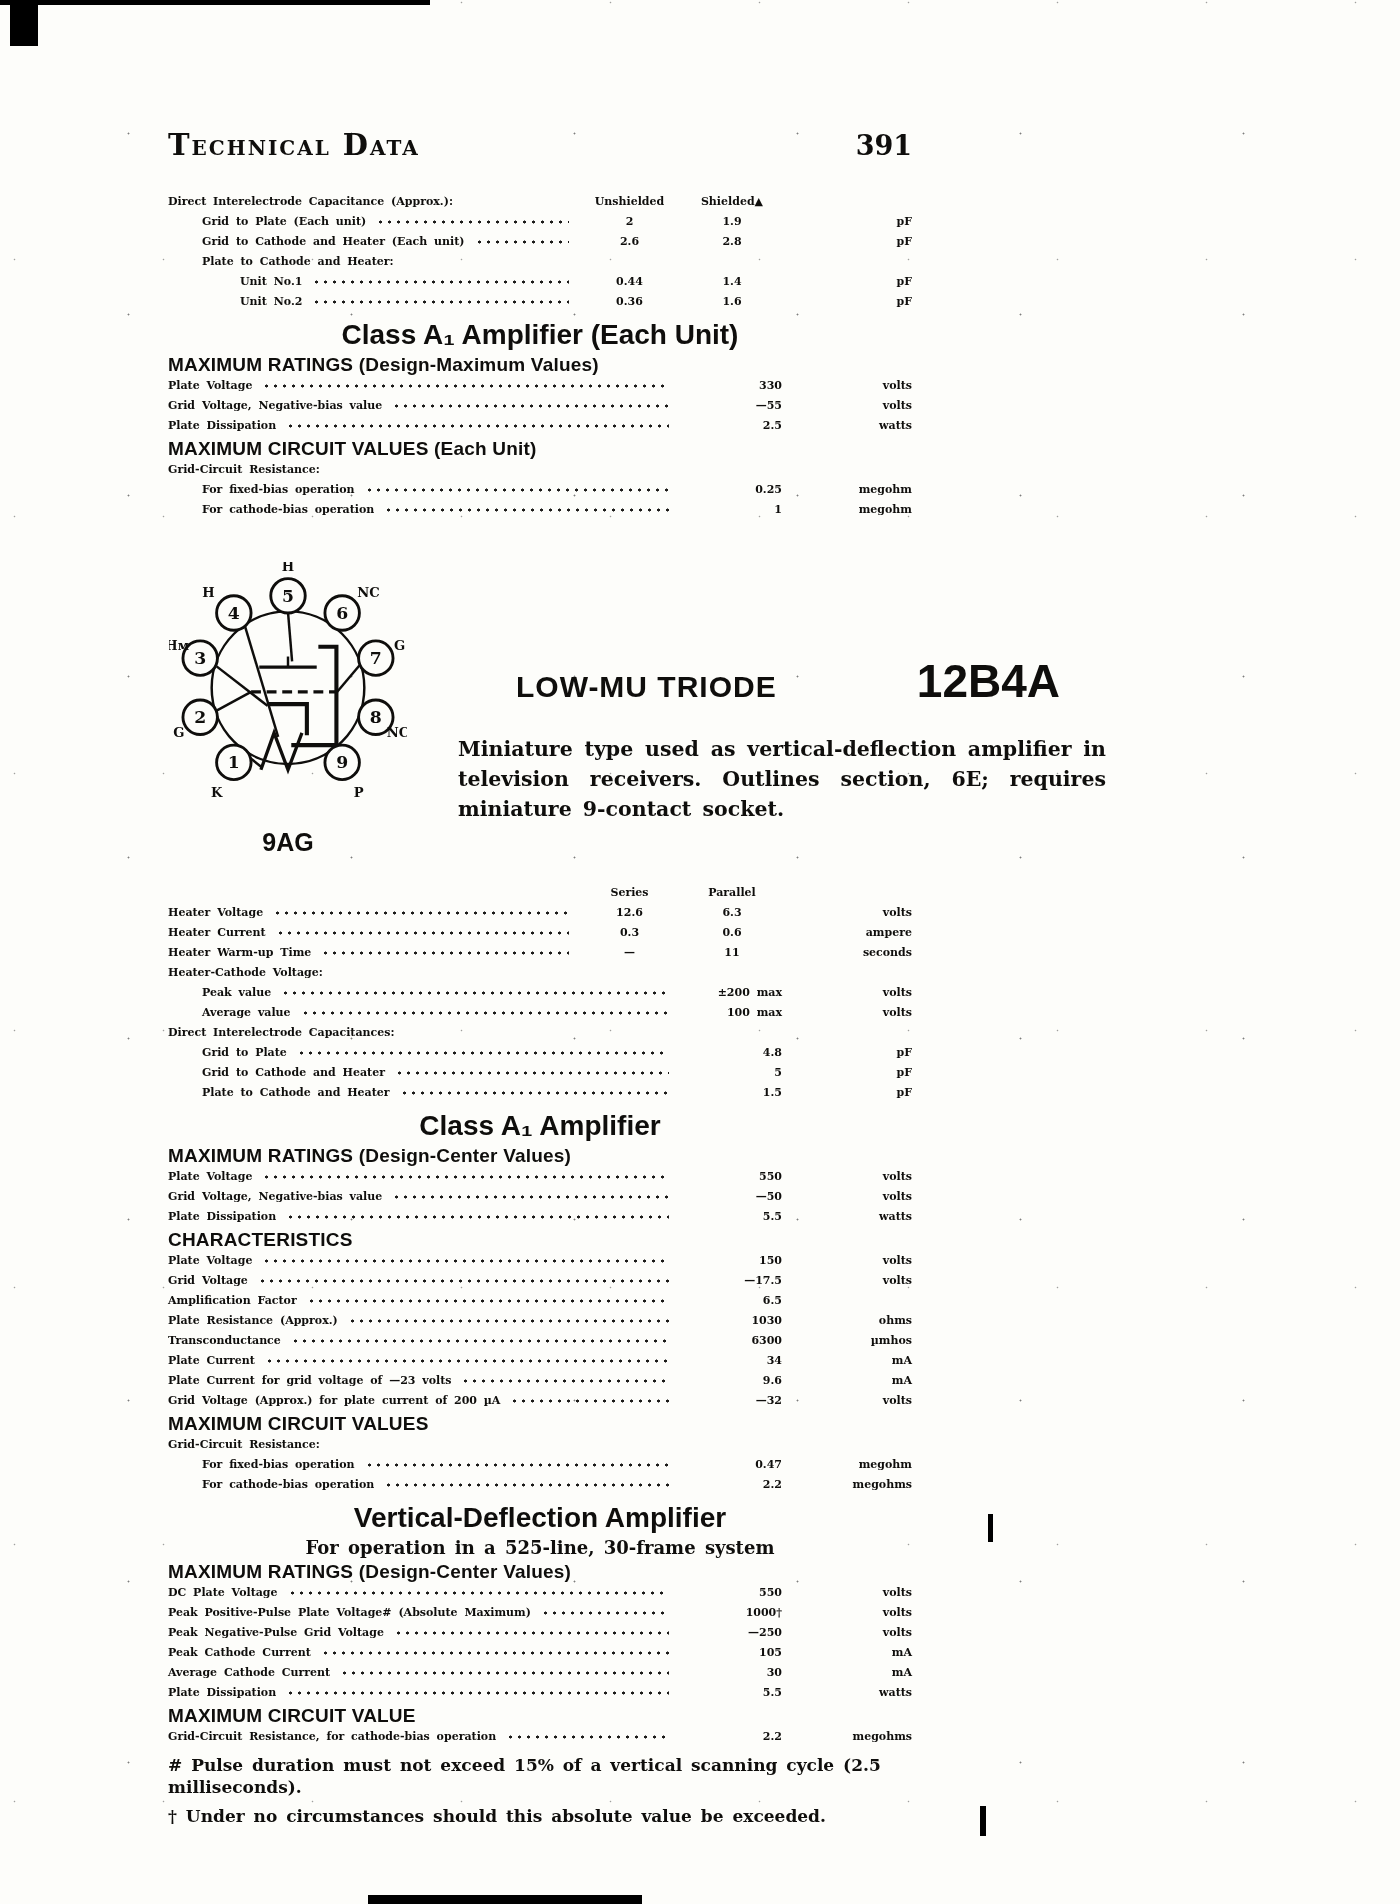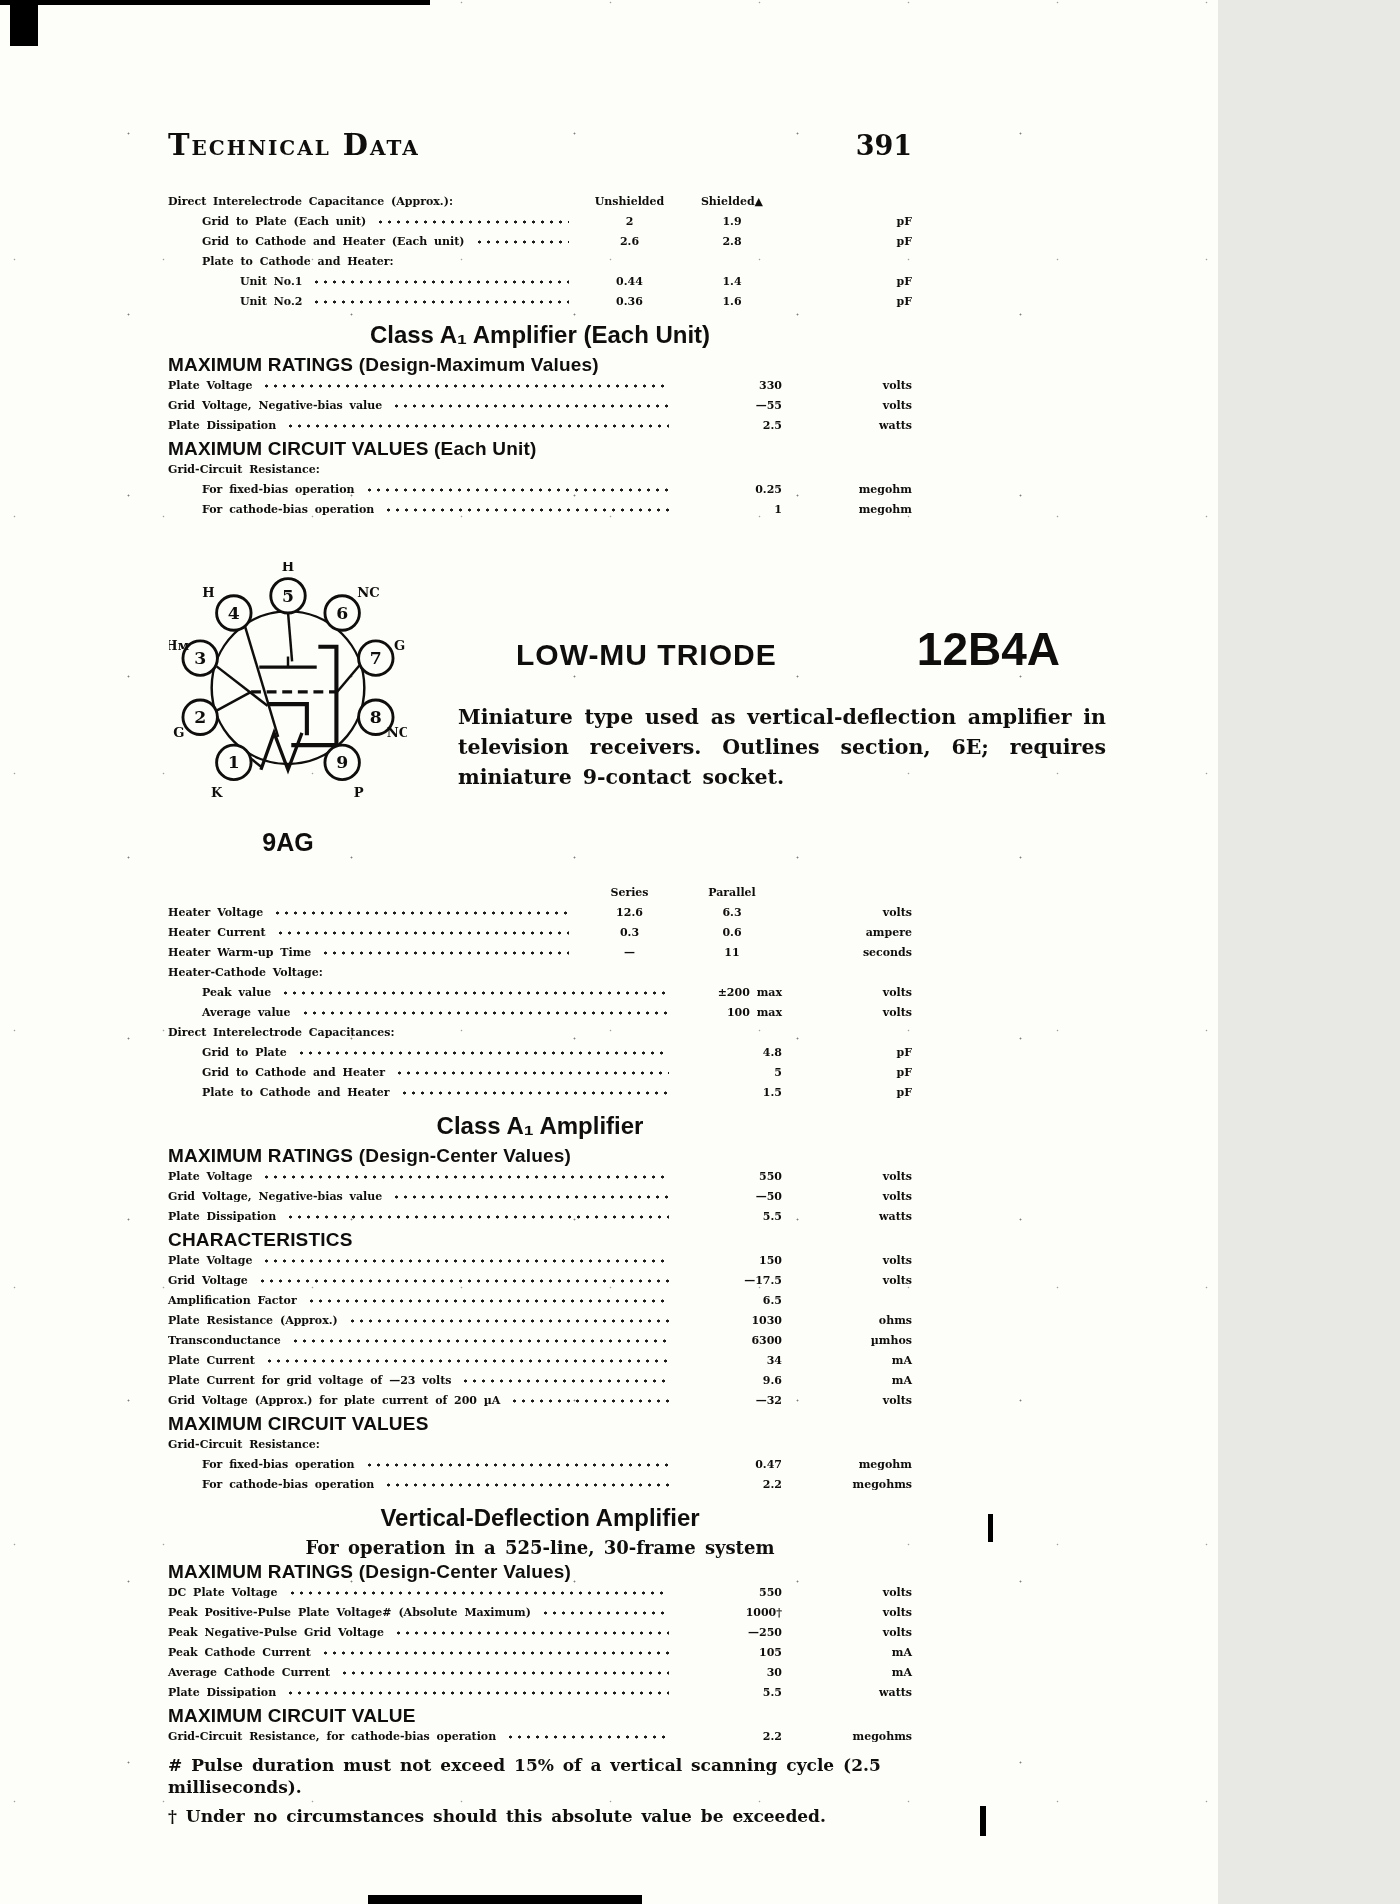"Technical Data" .page { width: 1218px -> 1400px }
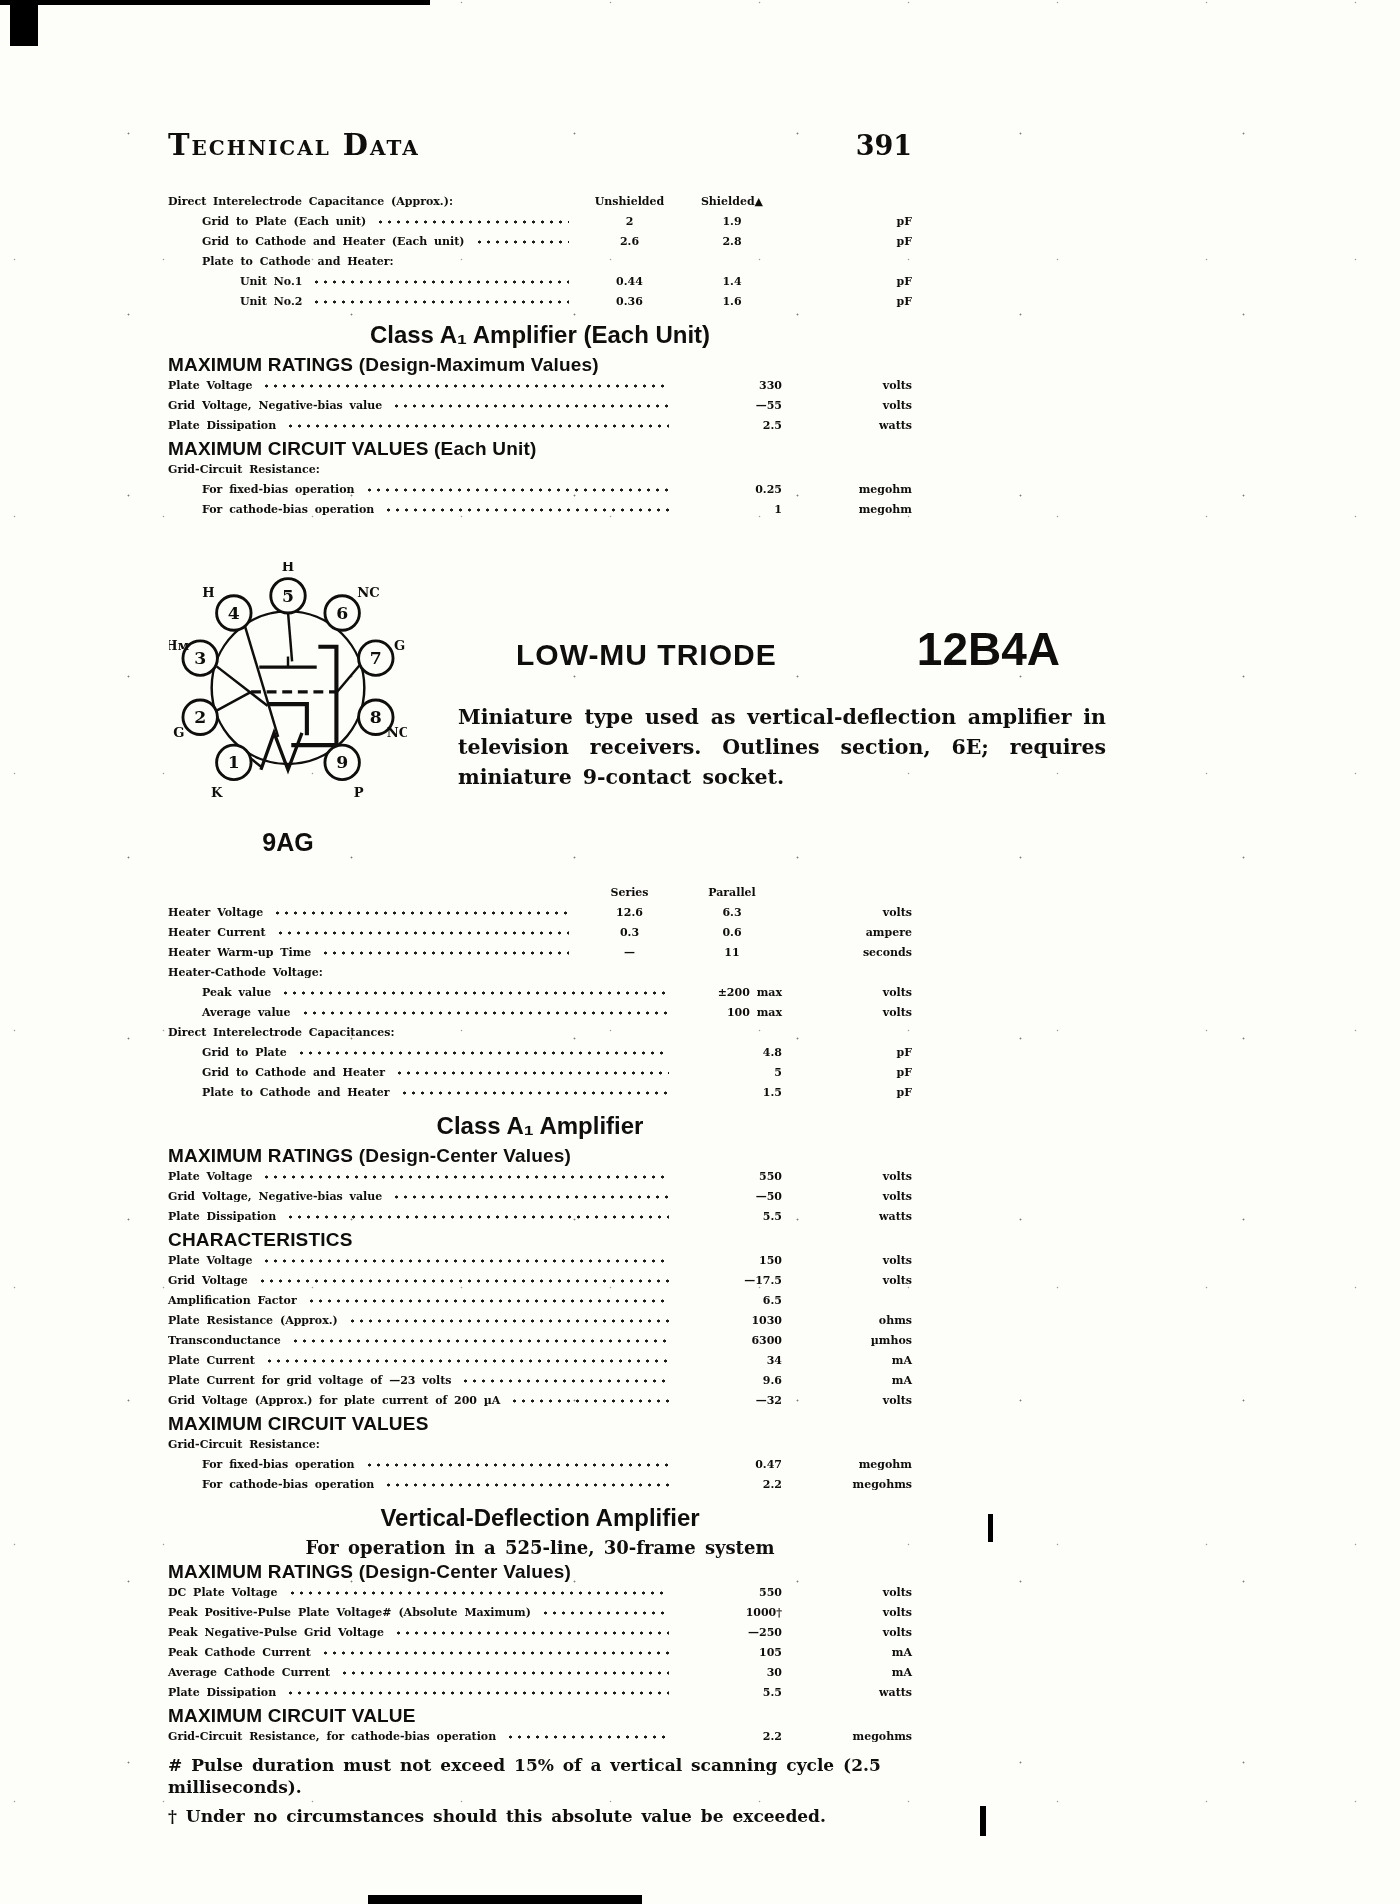"Class A₁ Amplifier (Each Unit)" .center-head { font-size: 24px -> 28px }
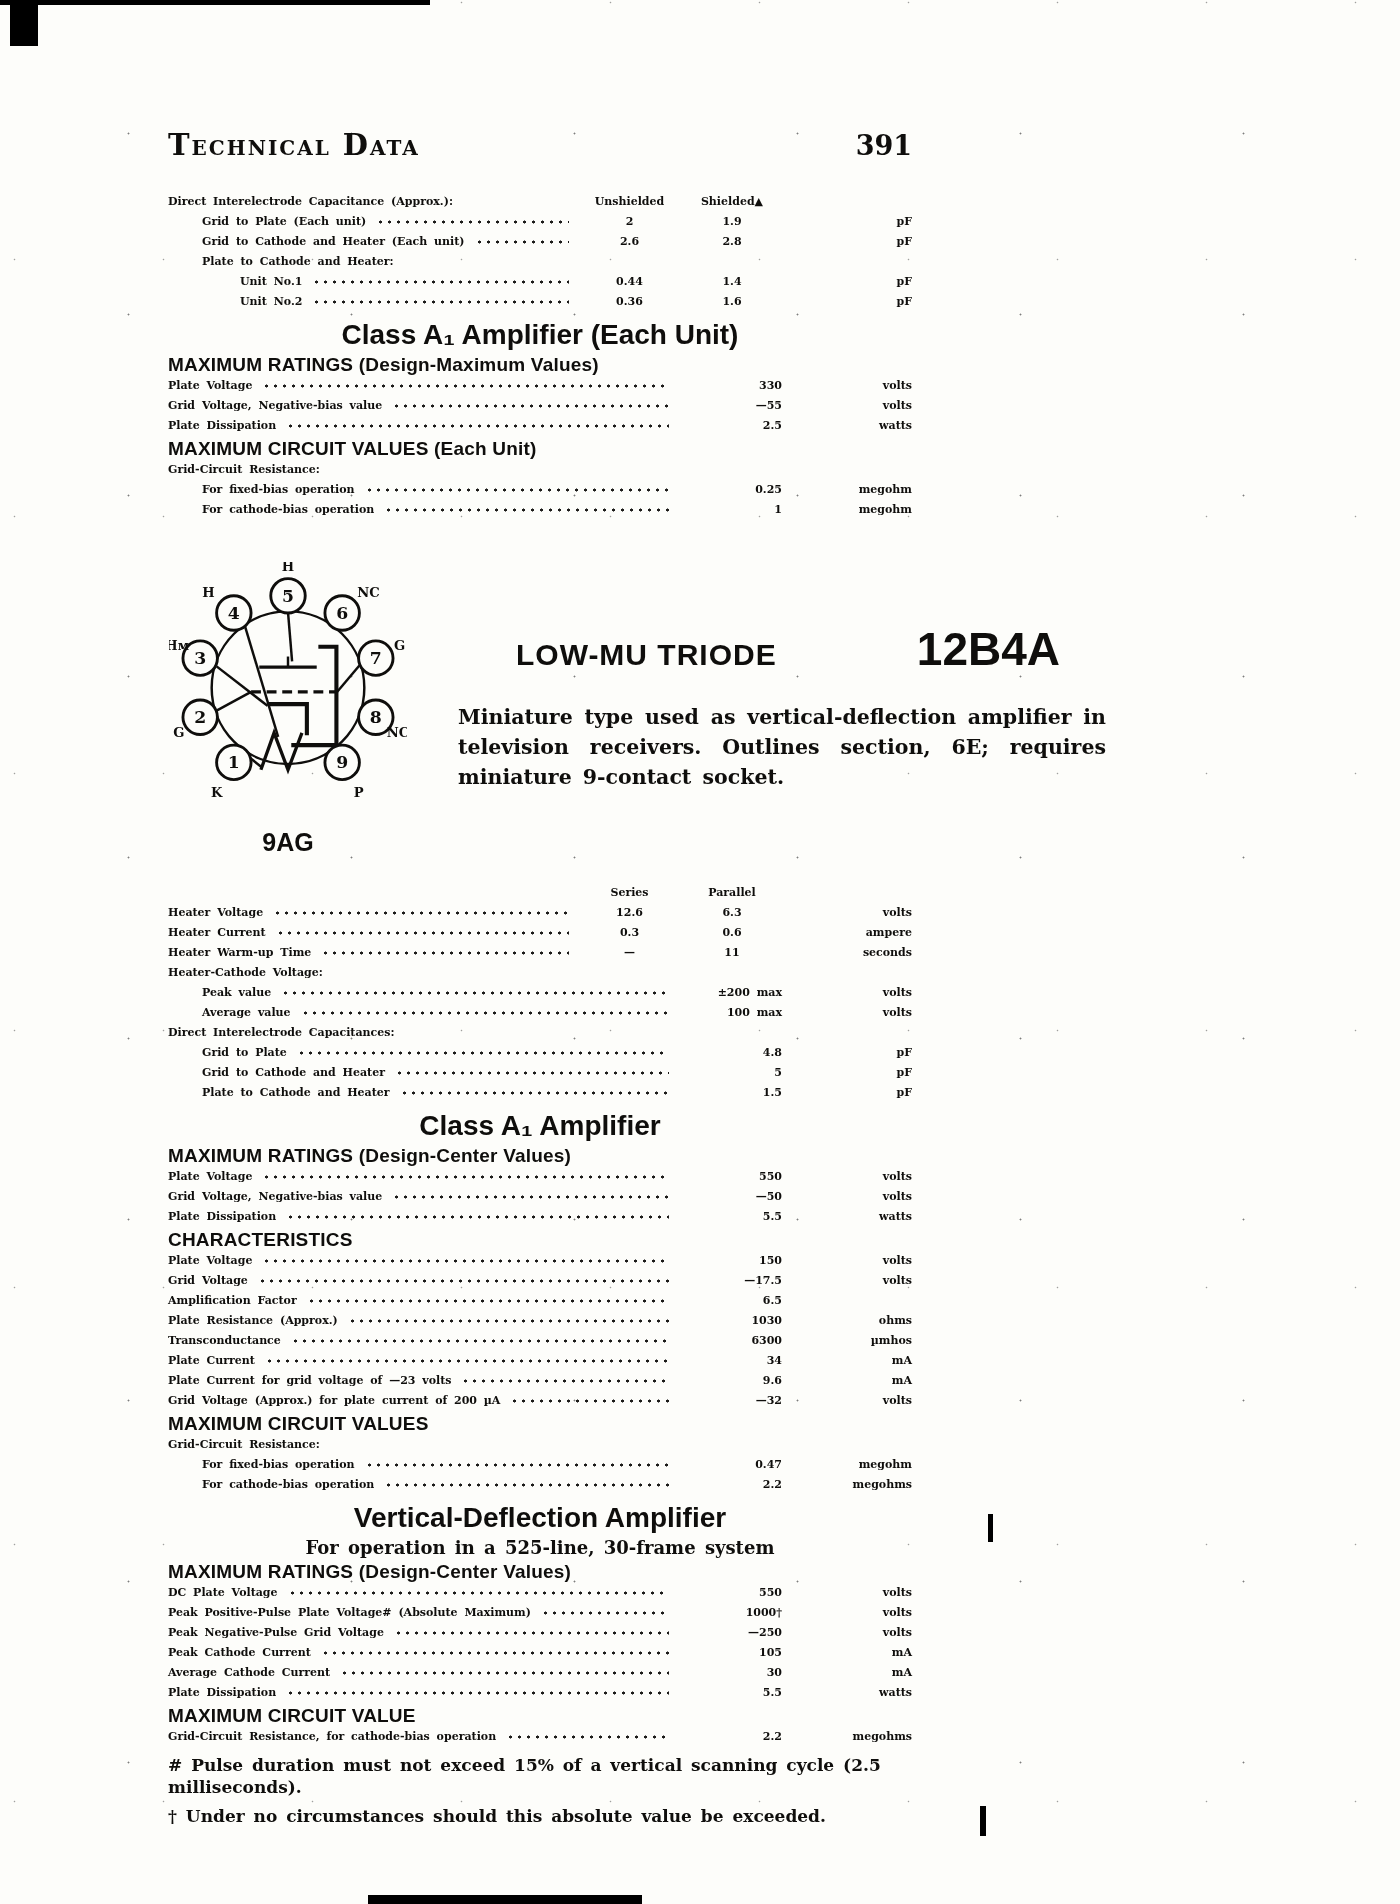"LOW-MU TRIODE" .title-row { margin-top: 60px -> 92px }
